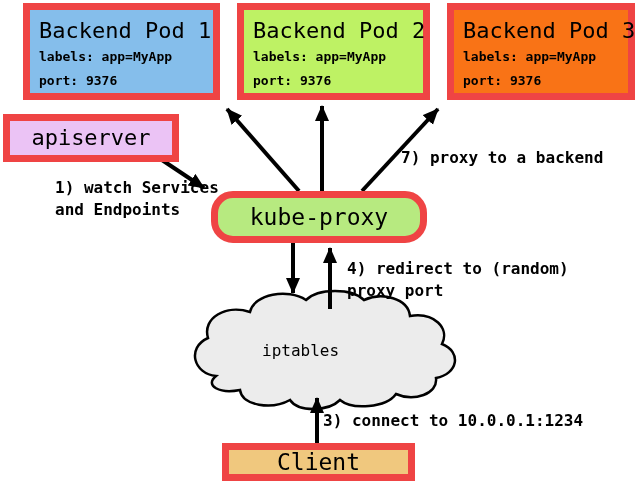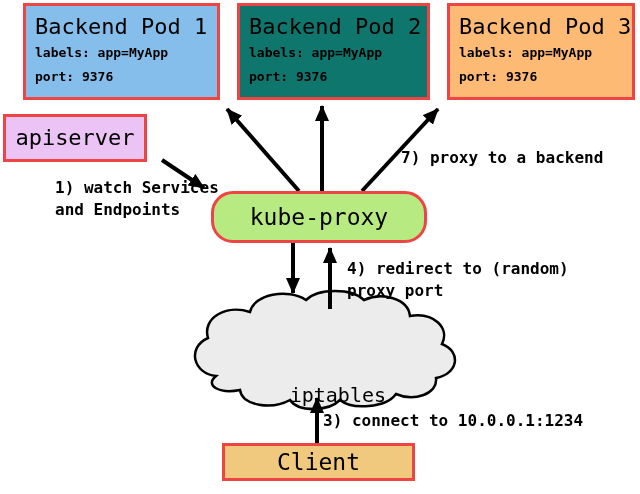"Backend Pod 1" .box { border: 3px solid #ef4444 -> 7px solid #ef4444 }
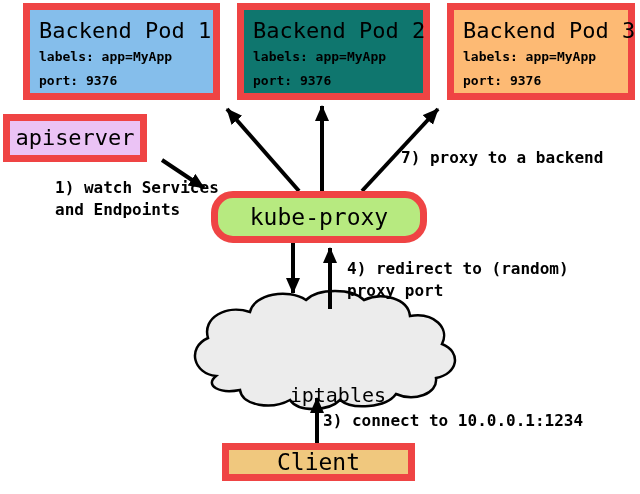"Backend Pod 2" div.box { background: #0f766e -> #bef264 }
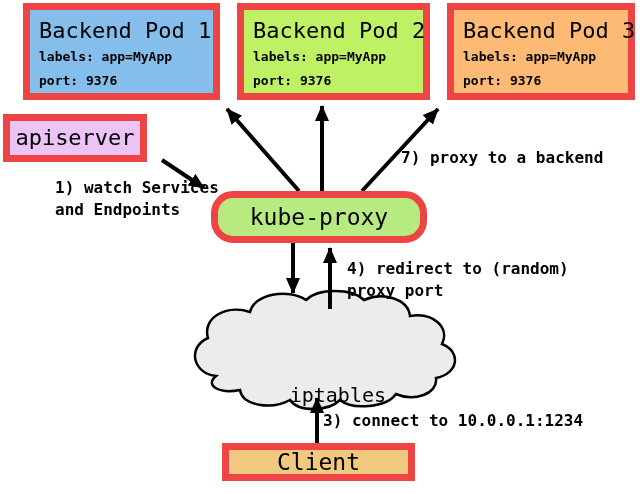"Backend Pod 3" div.box { background: #fdba74 -> #f97316 }
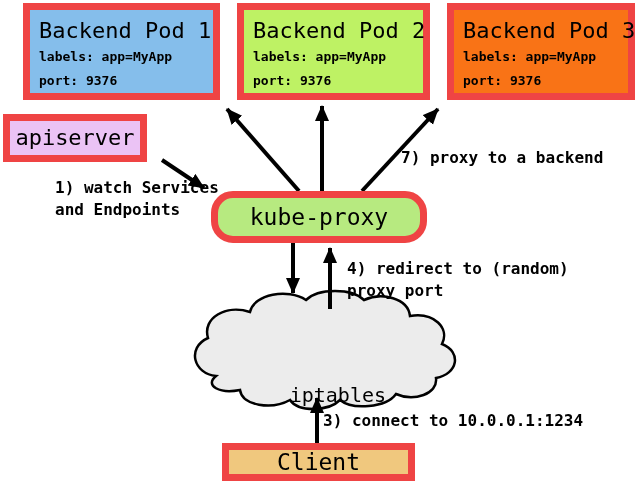"apiserver" div.box { width: 144px -> 176px }
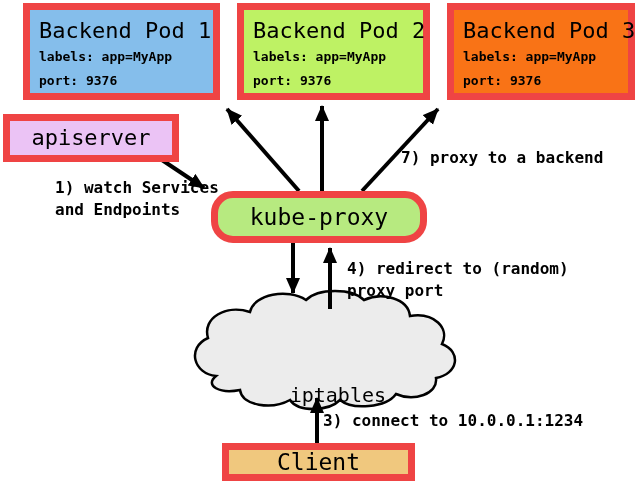"iptables" .cloud-label { font-size: 20px -> 16px; margin-top: 44px -> none; text-align: right -> left }
